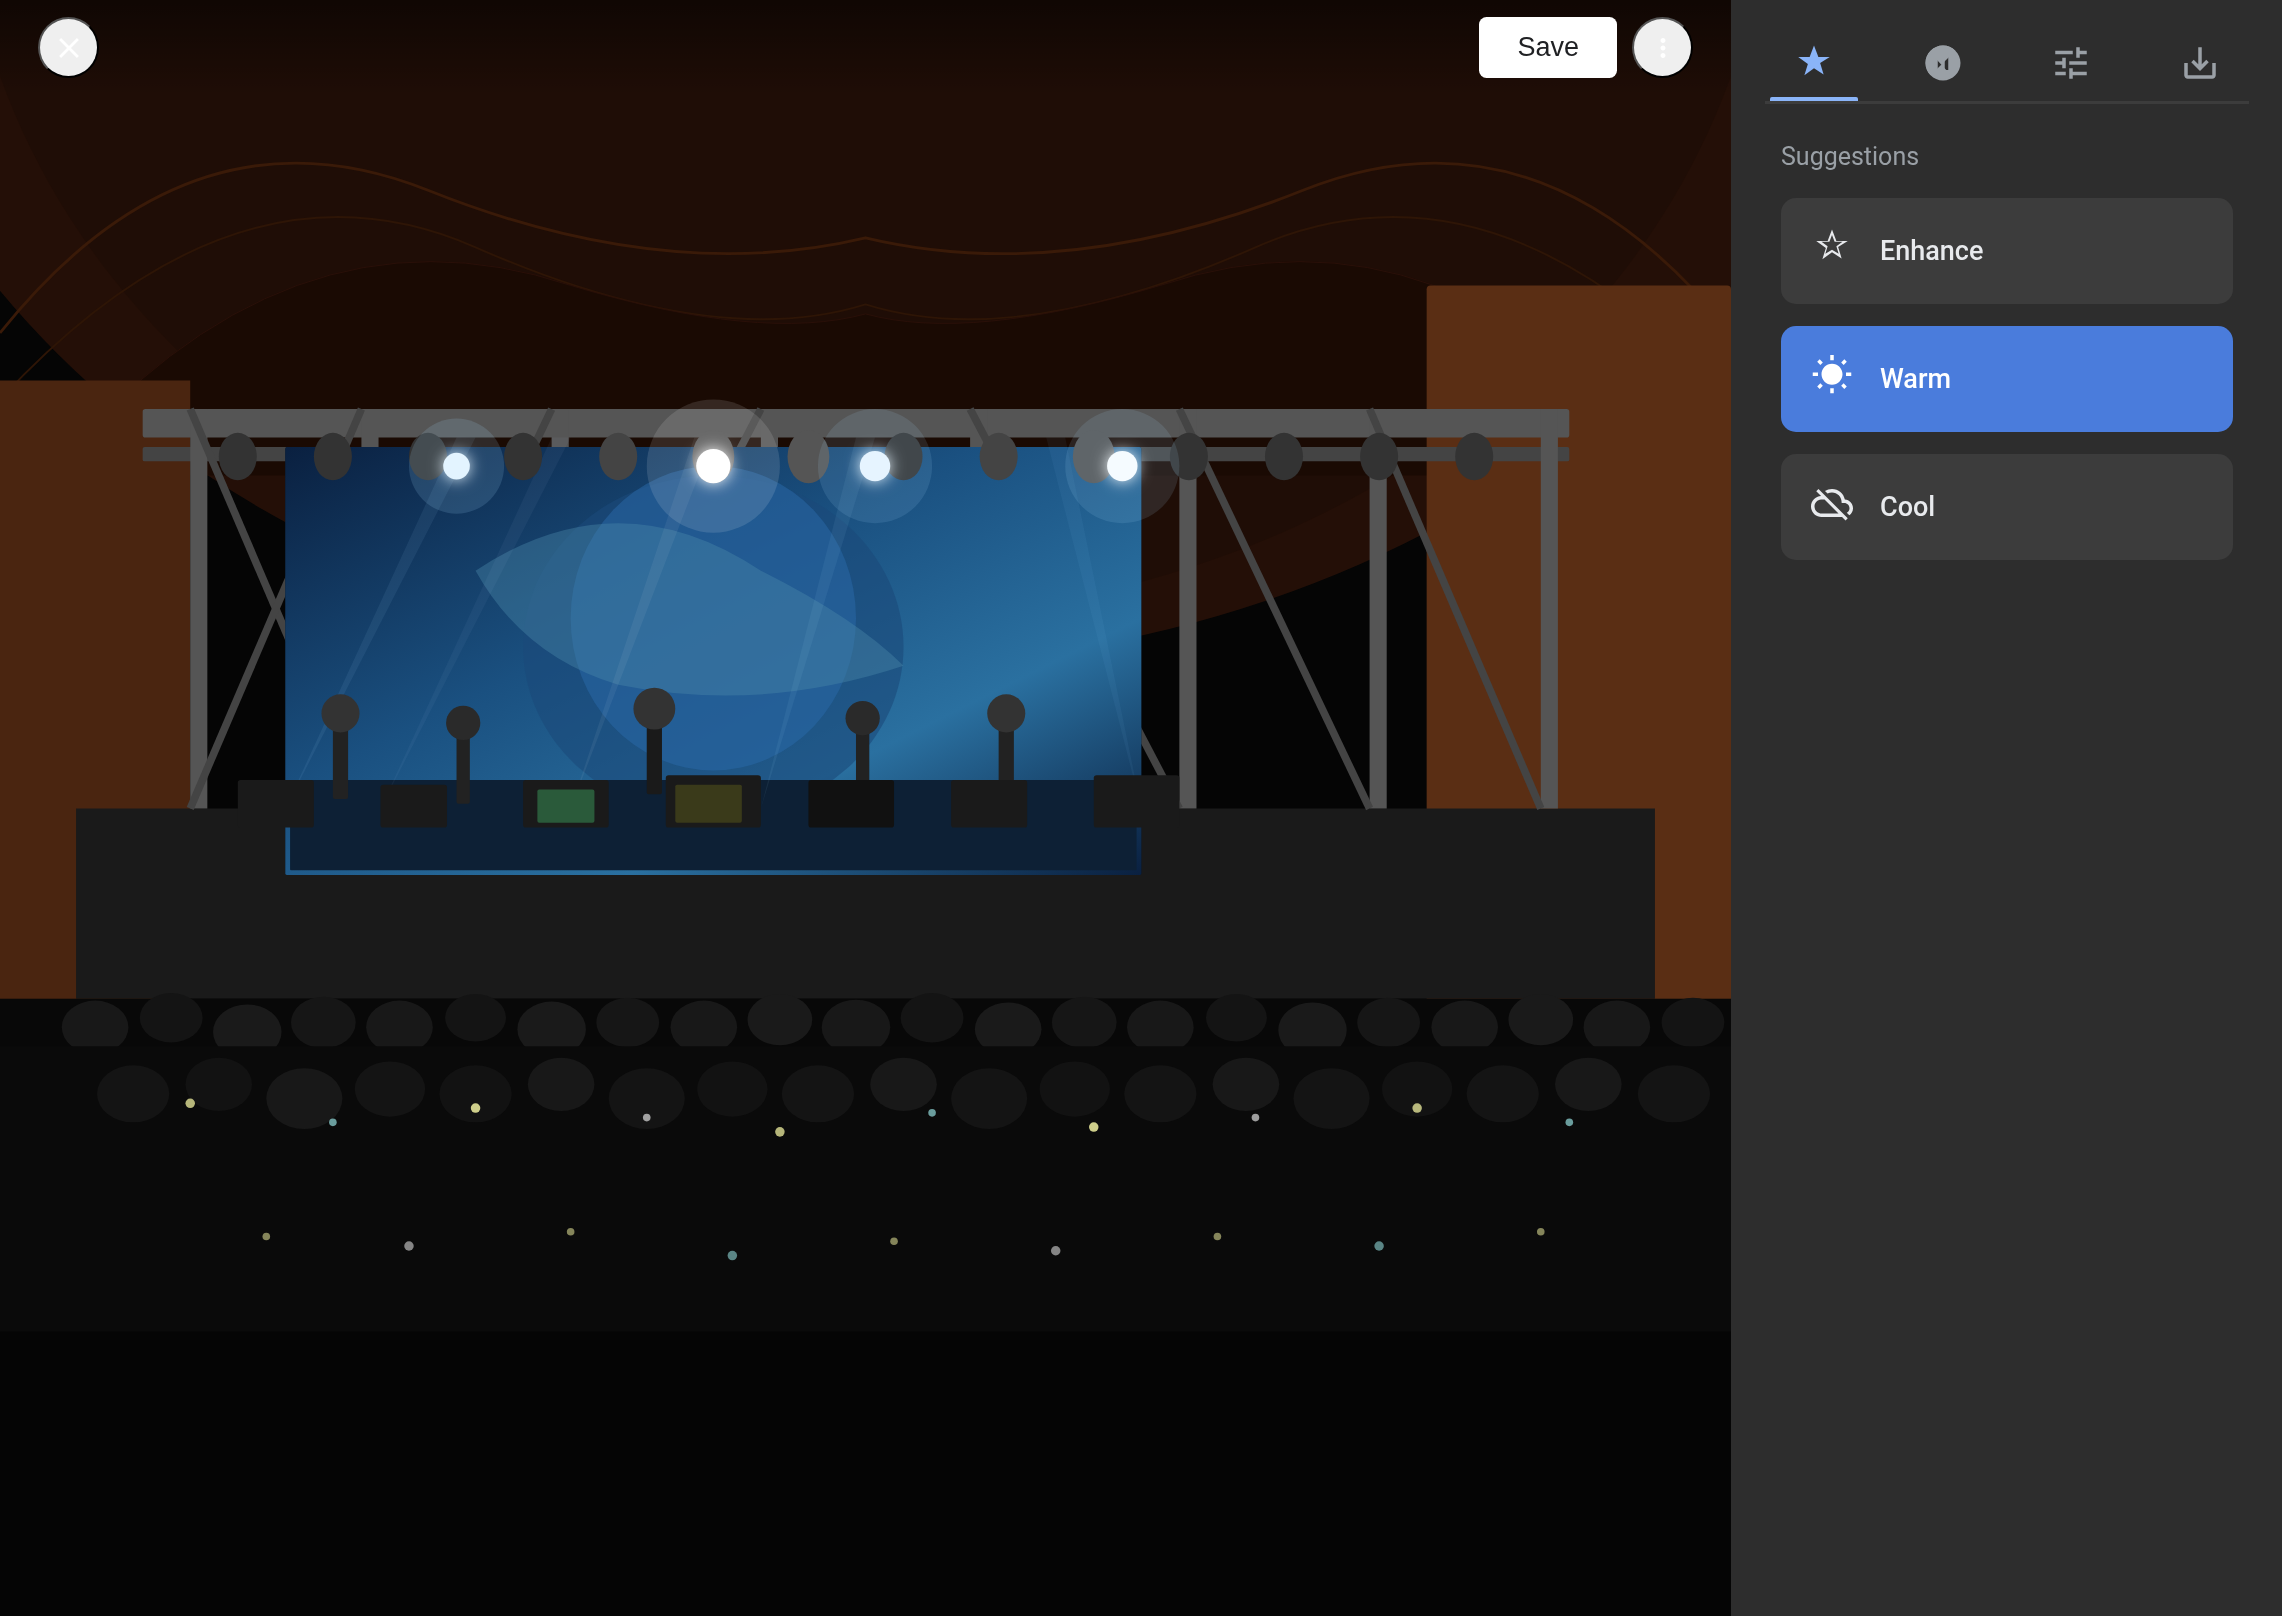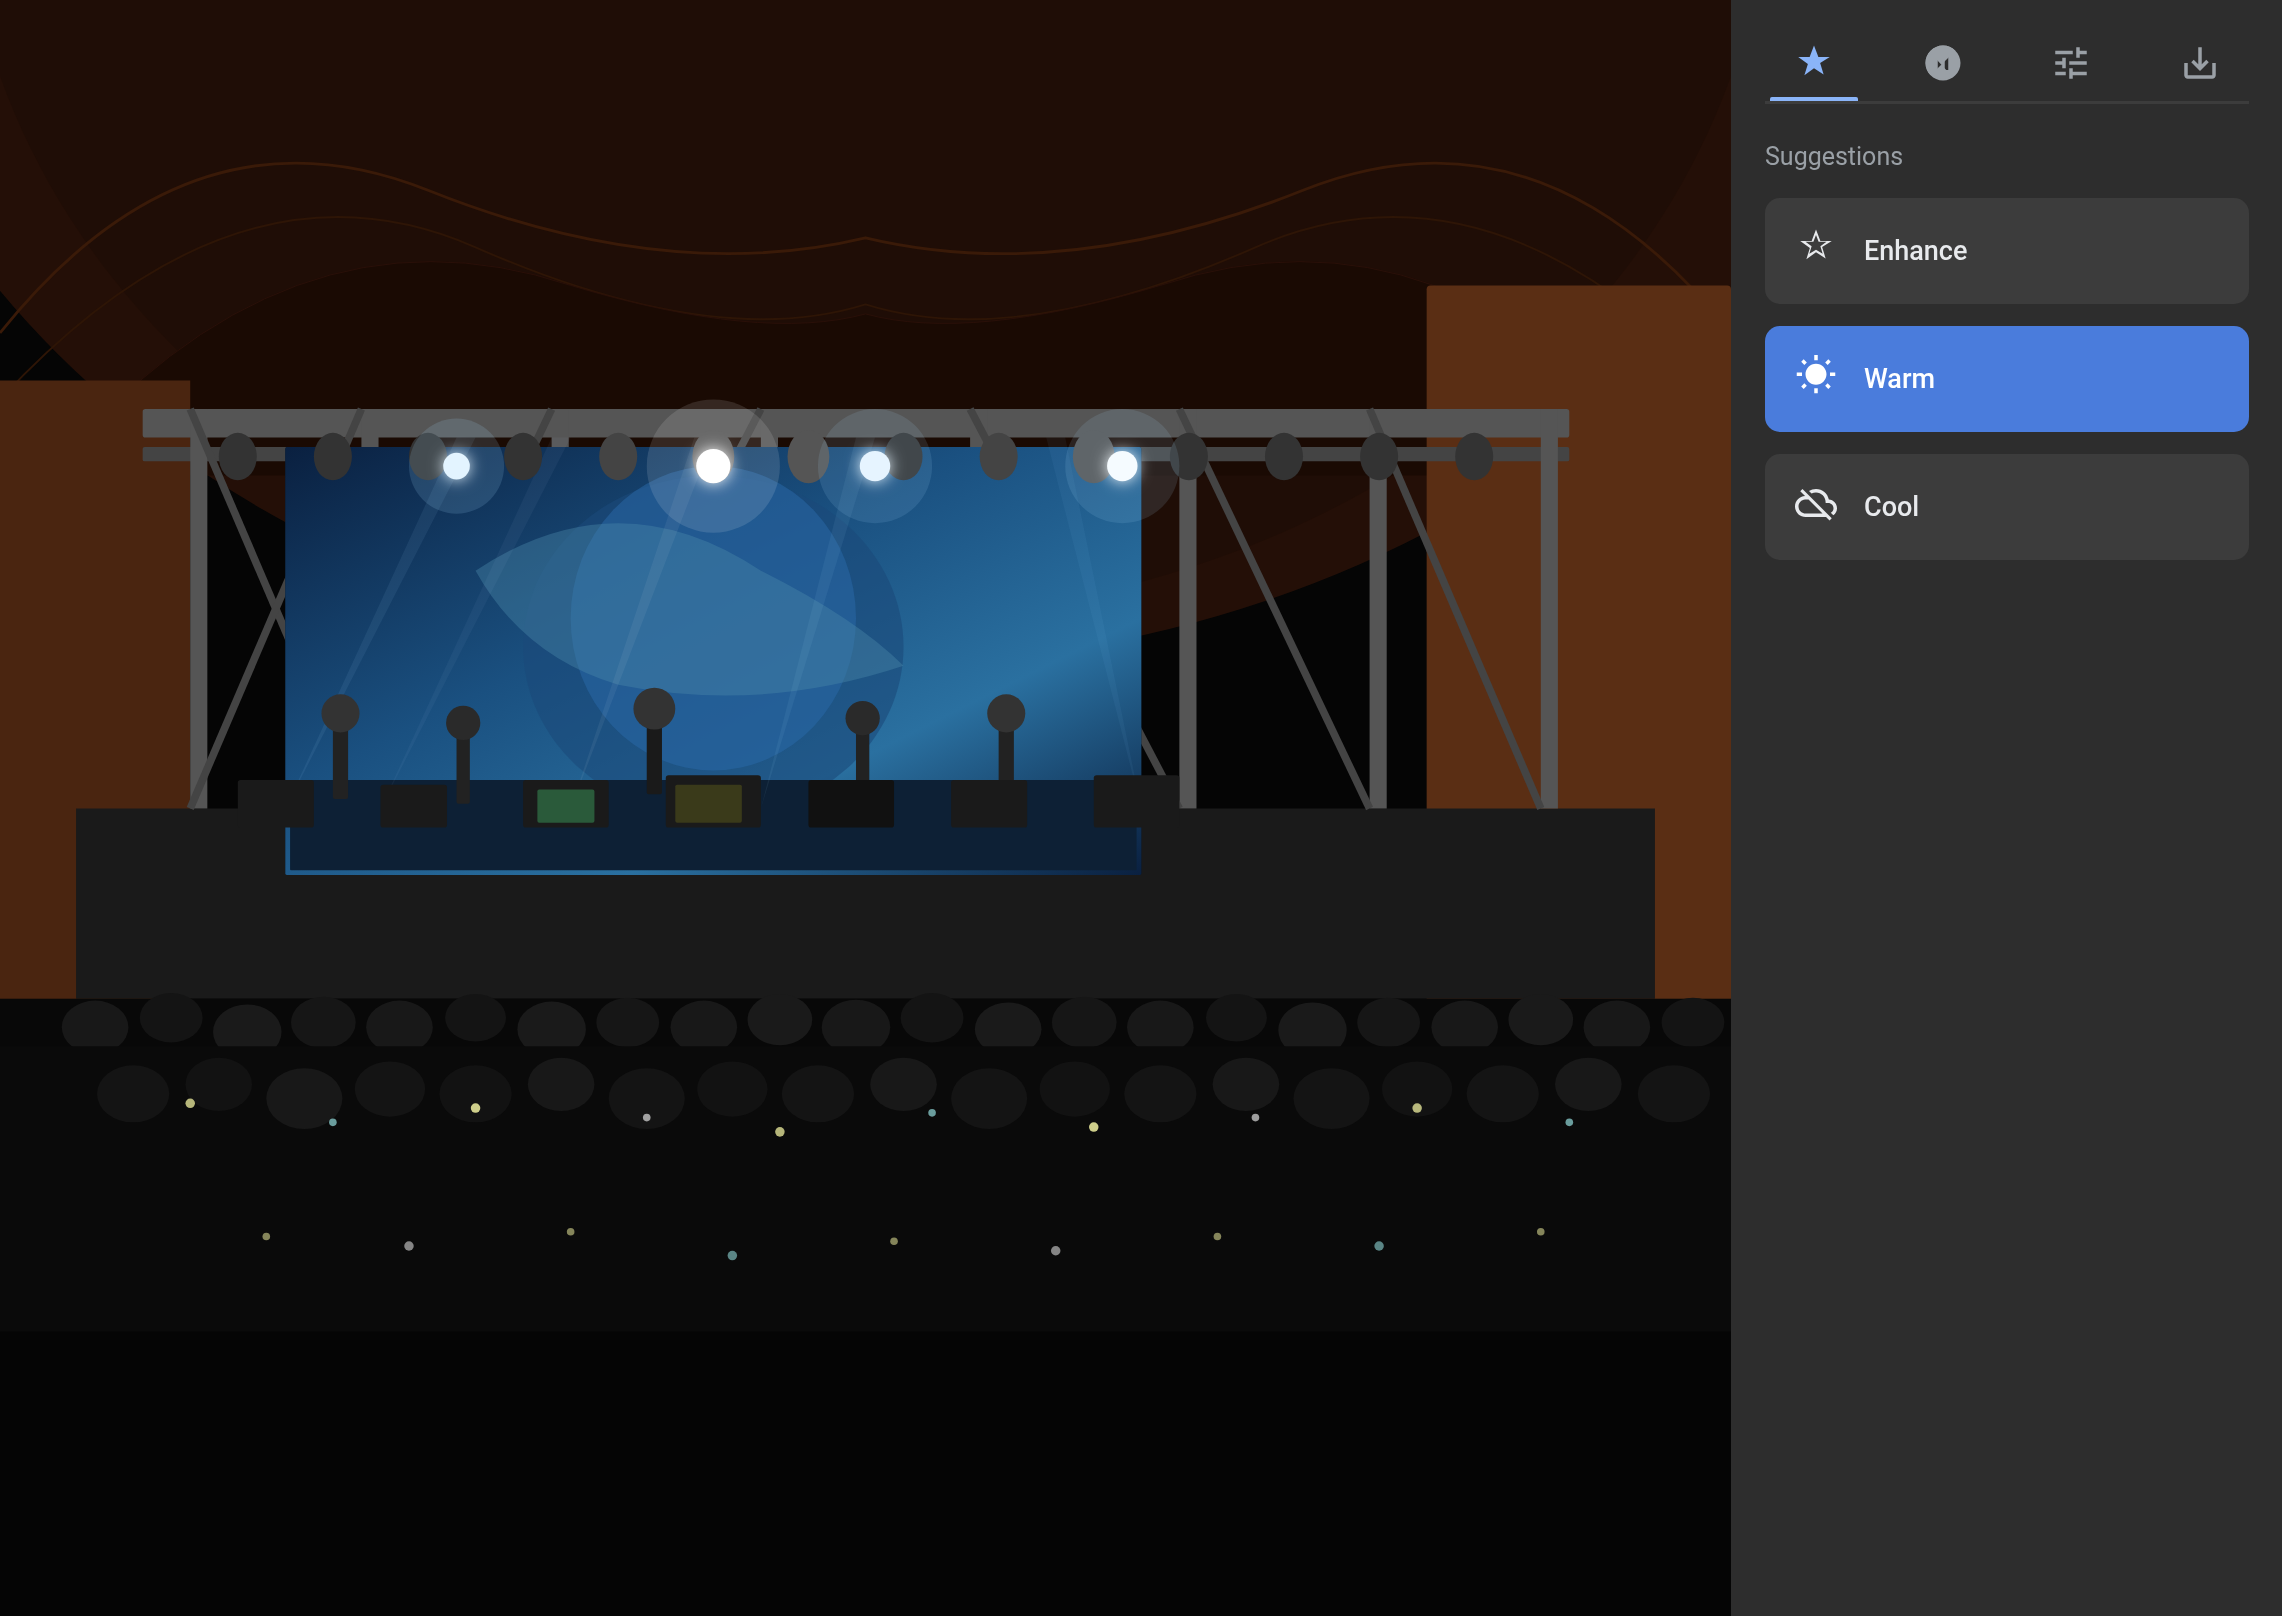"Save" div.top-bar { html: none -> <div> <button> <svg> <path></path> </svg> </button> <div> <button>Save</button> <button> <svg> <path></path> </svg> </button> </div> </div> }
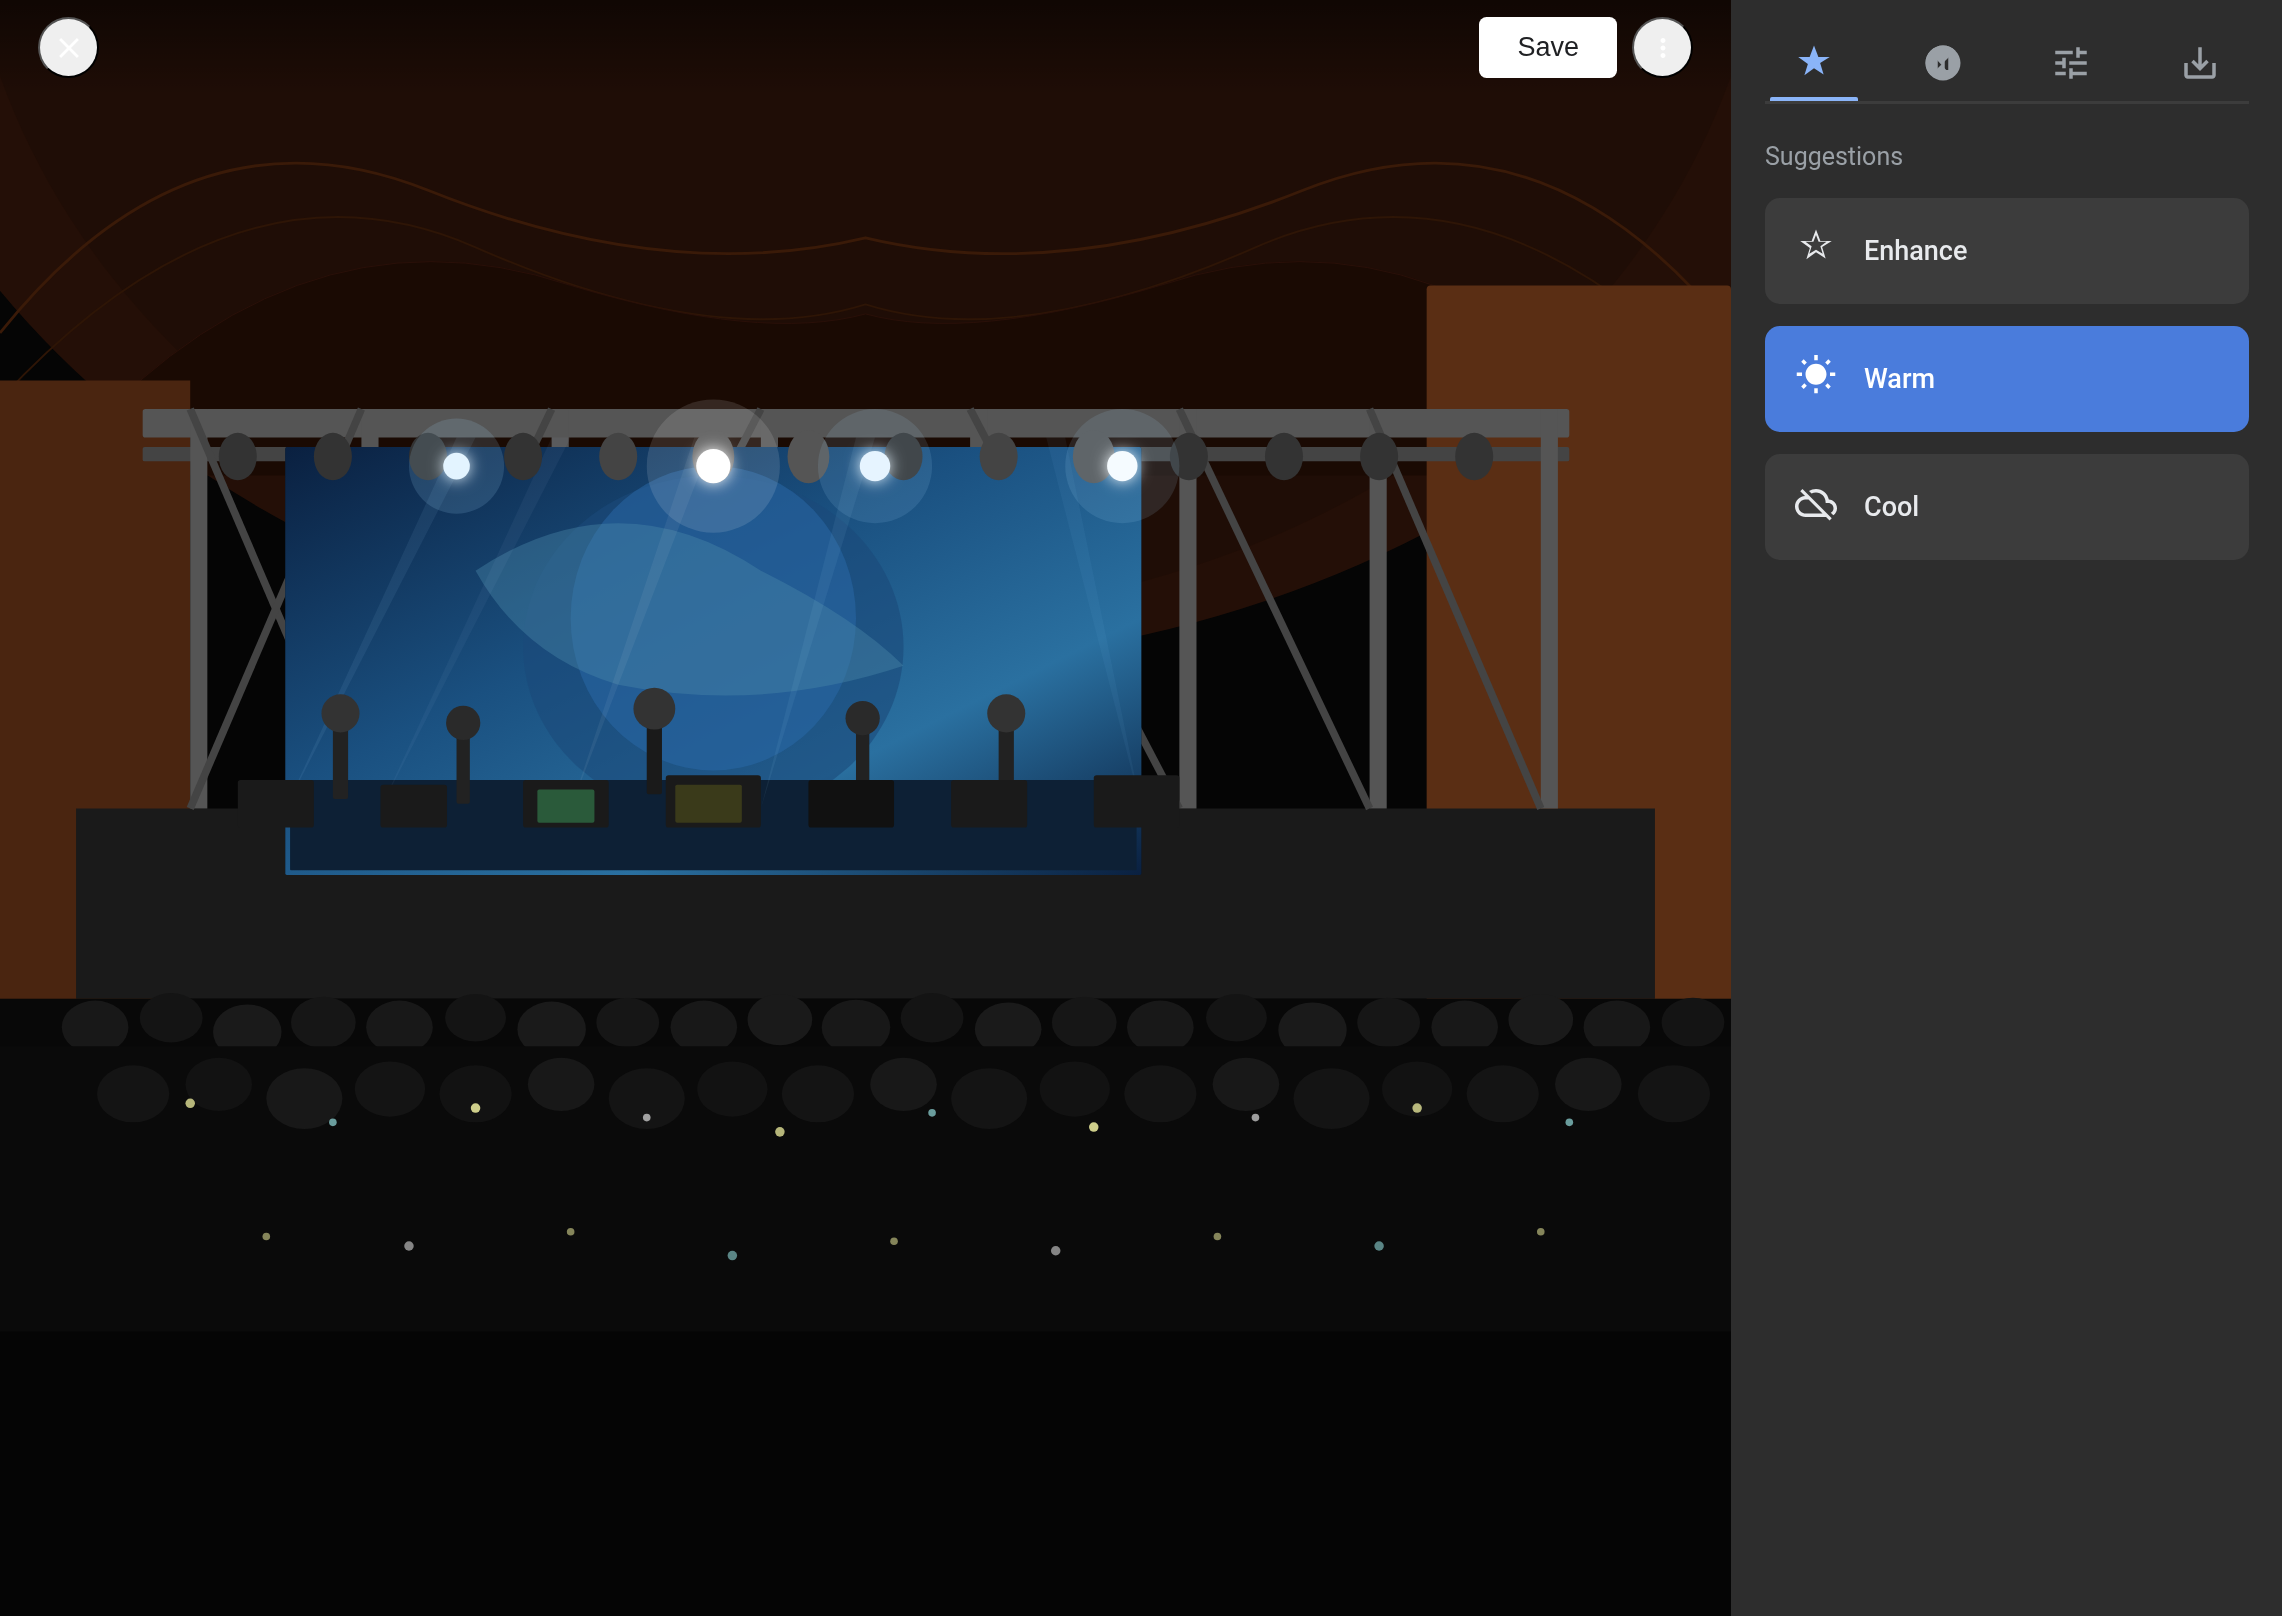"Suggestions" .suggestions-section { padding: 38px 34px -> 38px 50px }
